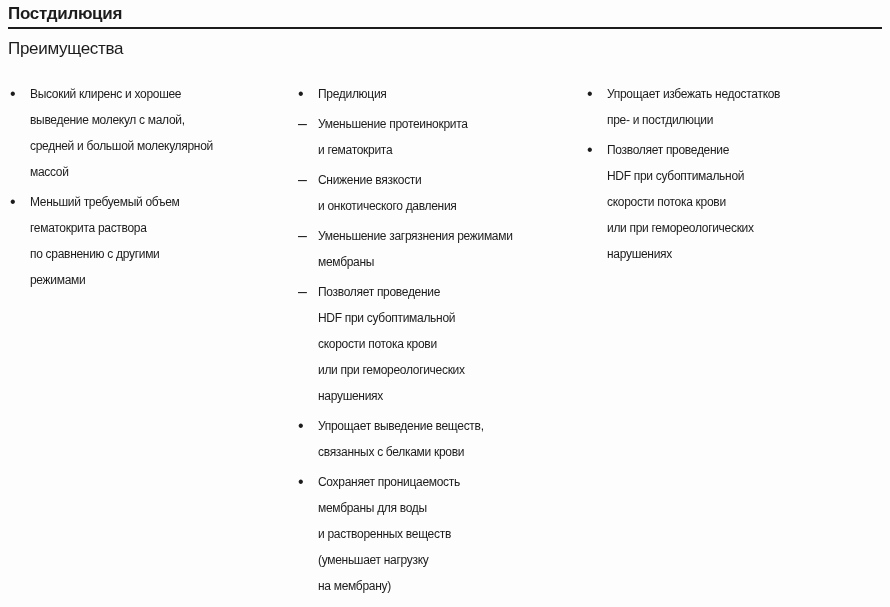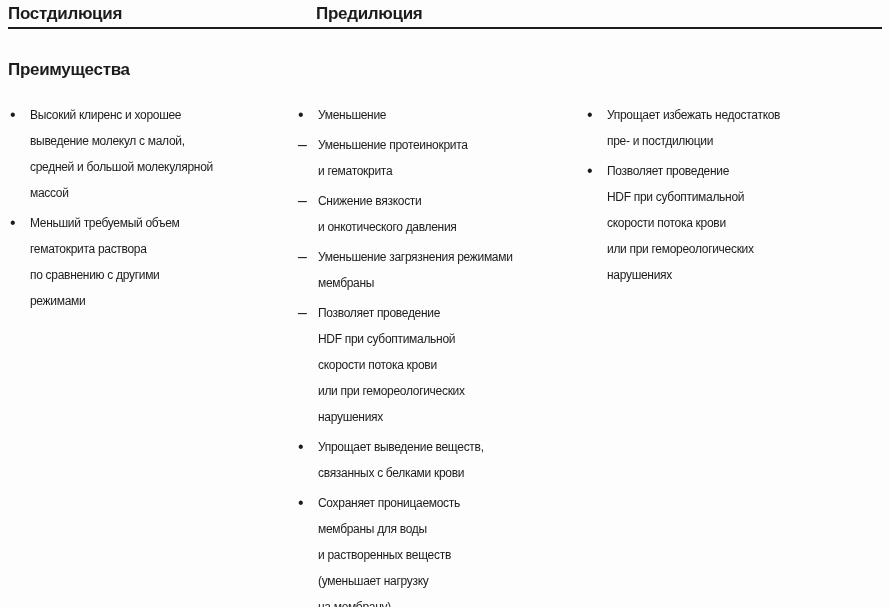"Постдилюция" .head-row { gap: 20px -> none }
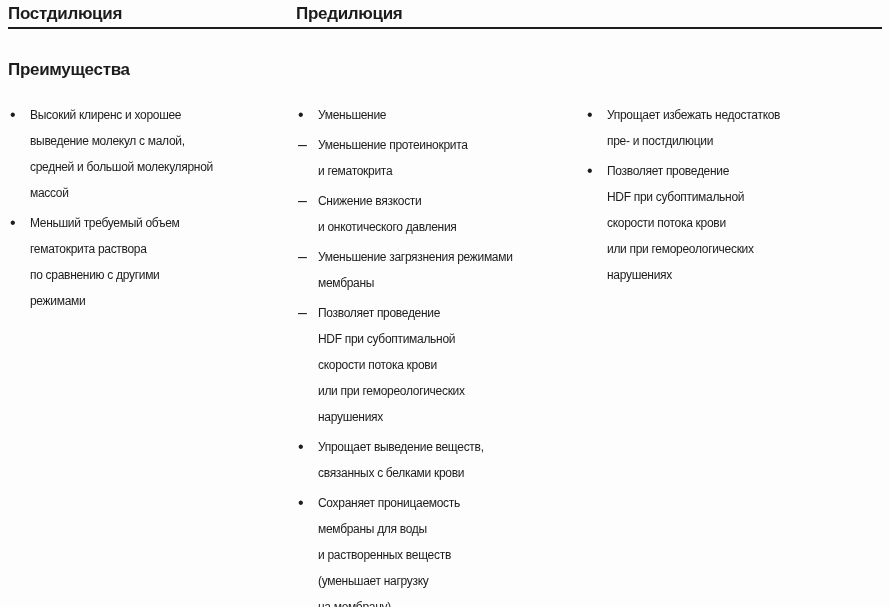"Предилюция" div.col-header { html: <div>Предилюция</div> -> none }
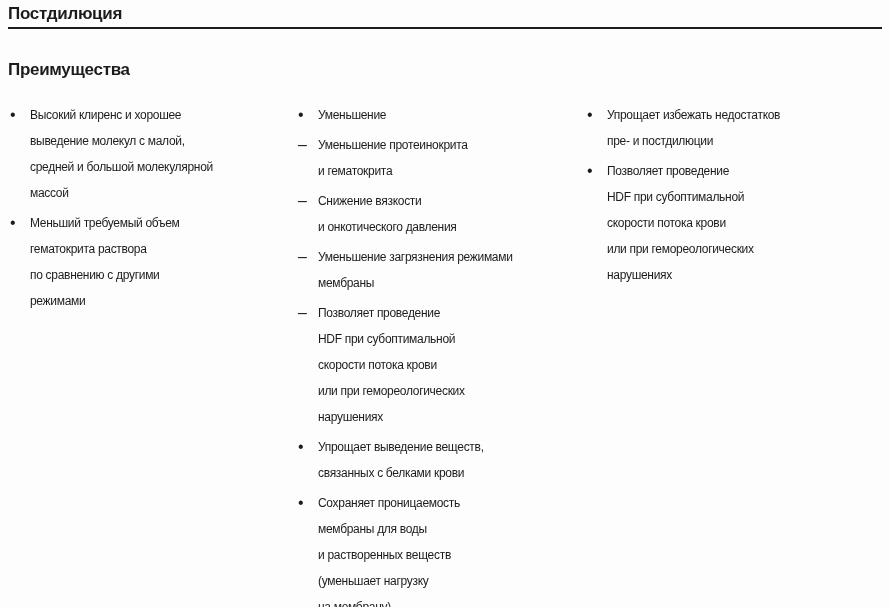"Преимущества" .section-header { font-weight: bold -> normal; margin-top: 31px -> 10px }
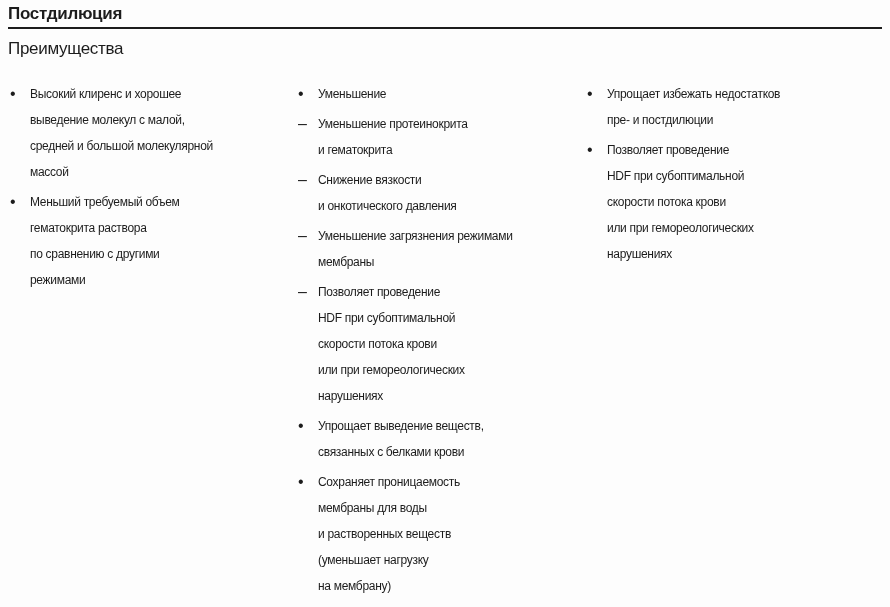"Уменьшение" span.item-text { text: Уменьшение -> Предилюция }
